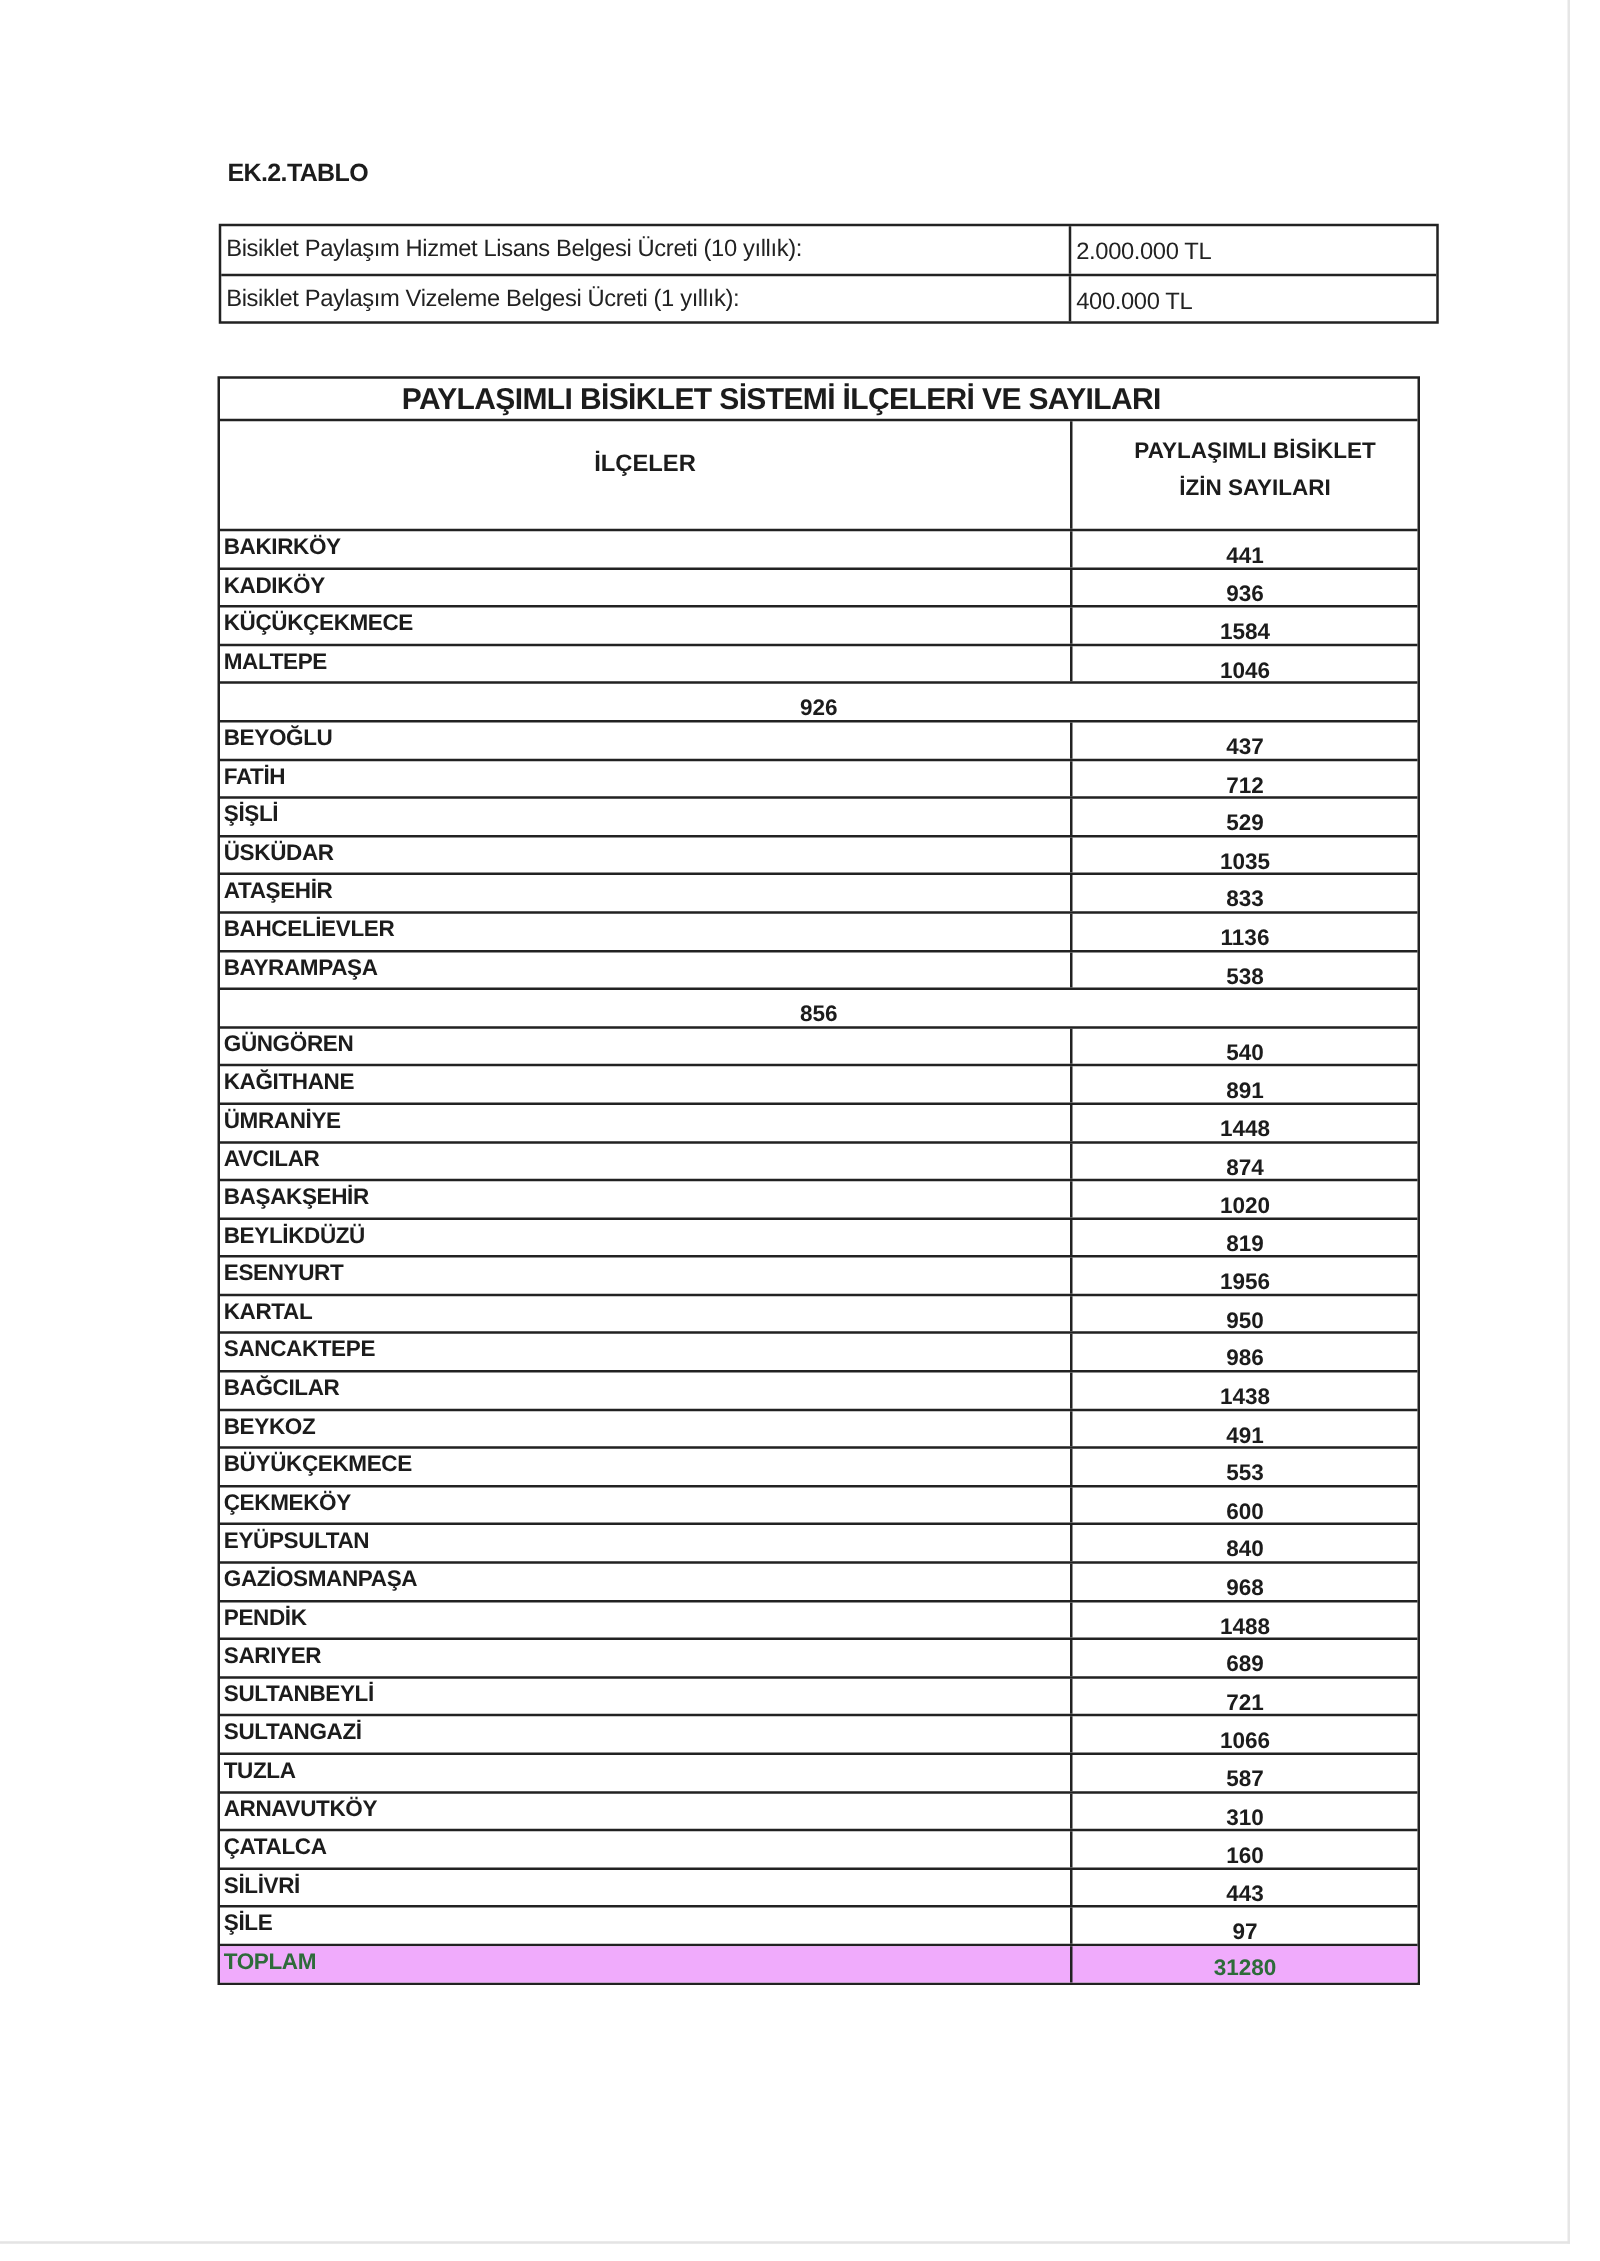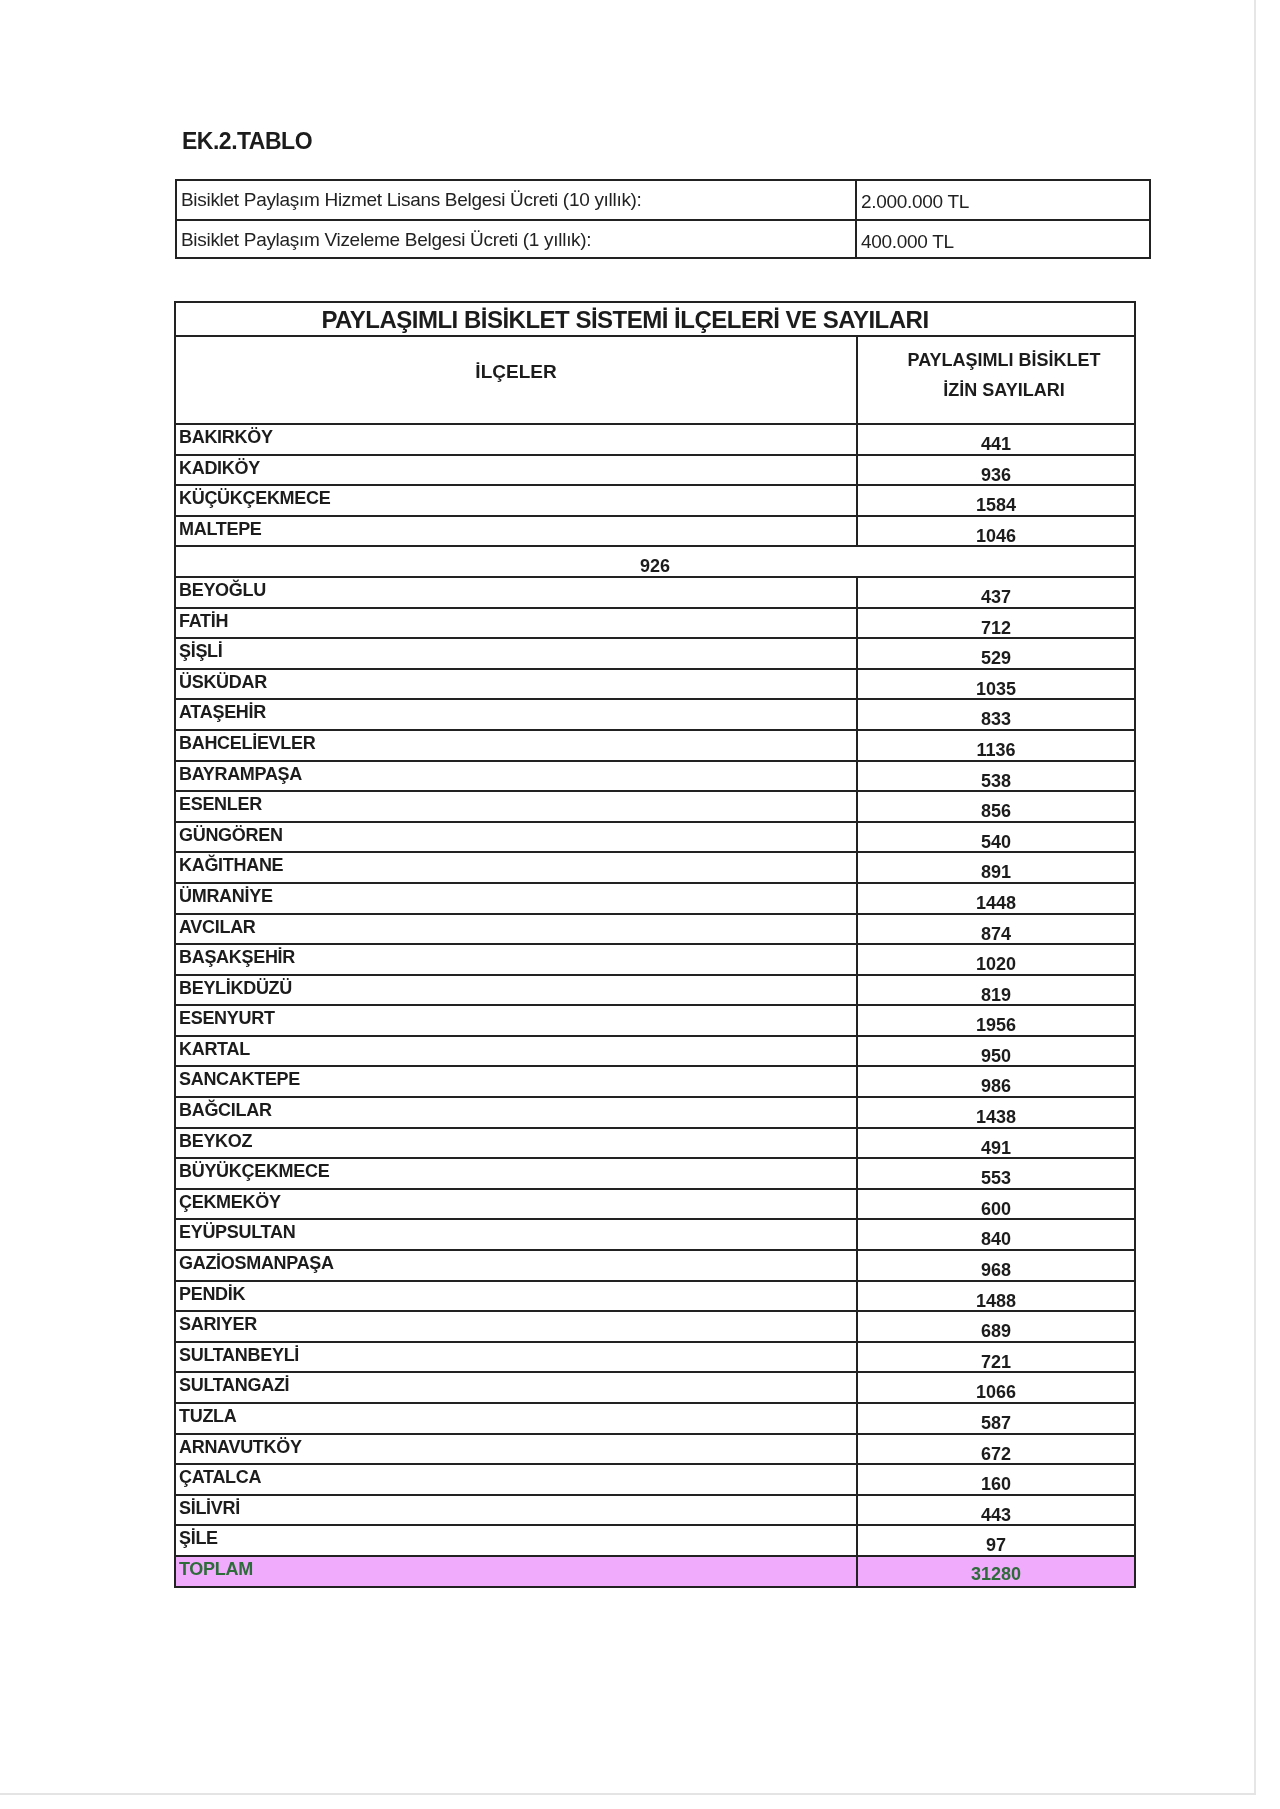"EK.2.TABLO" .doc-title { font-size: 23px -> 20px }
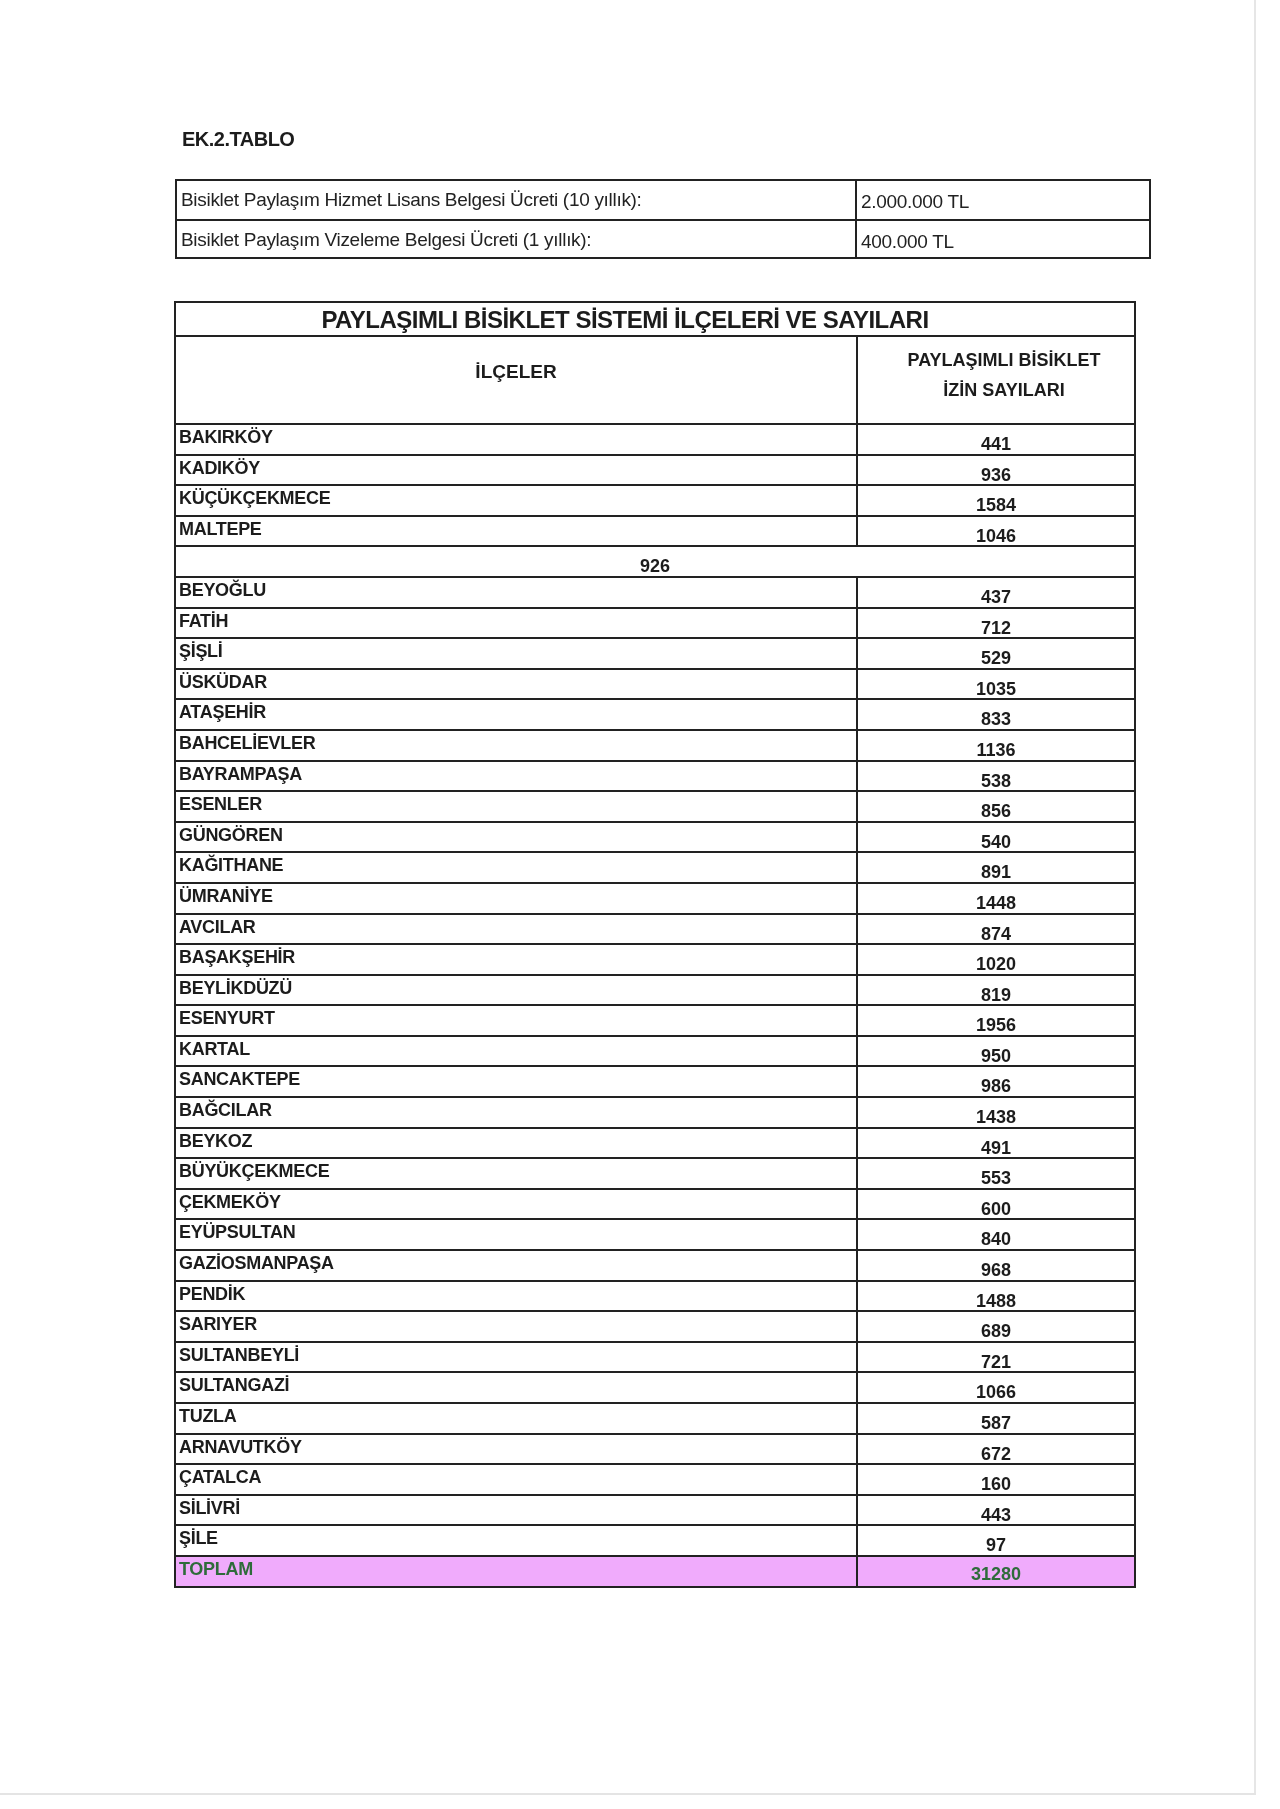"ESENLER" div.cell-name { html: <div>ESENLER</div> -> none }
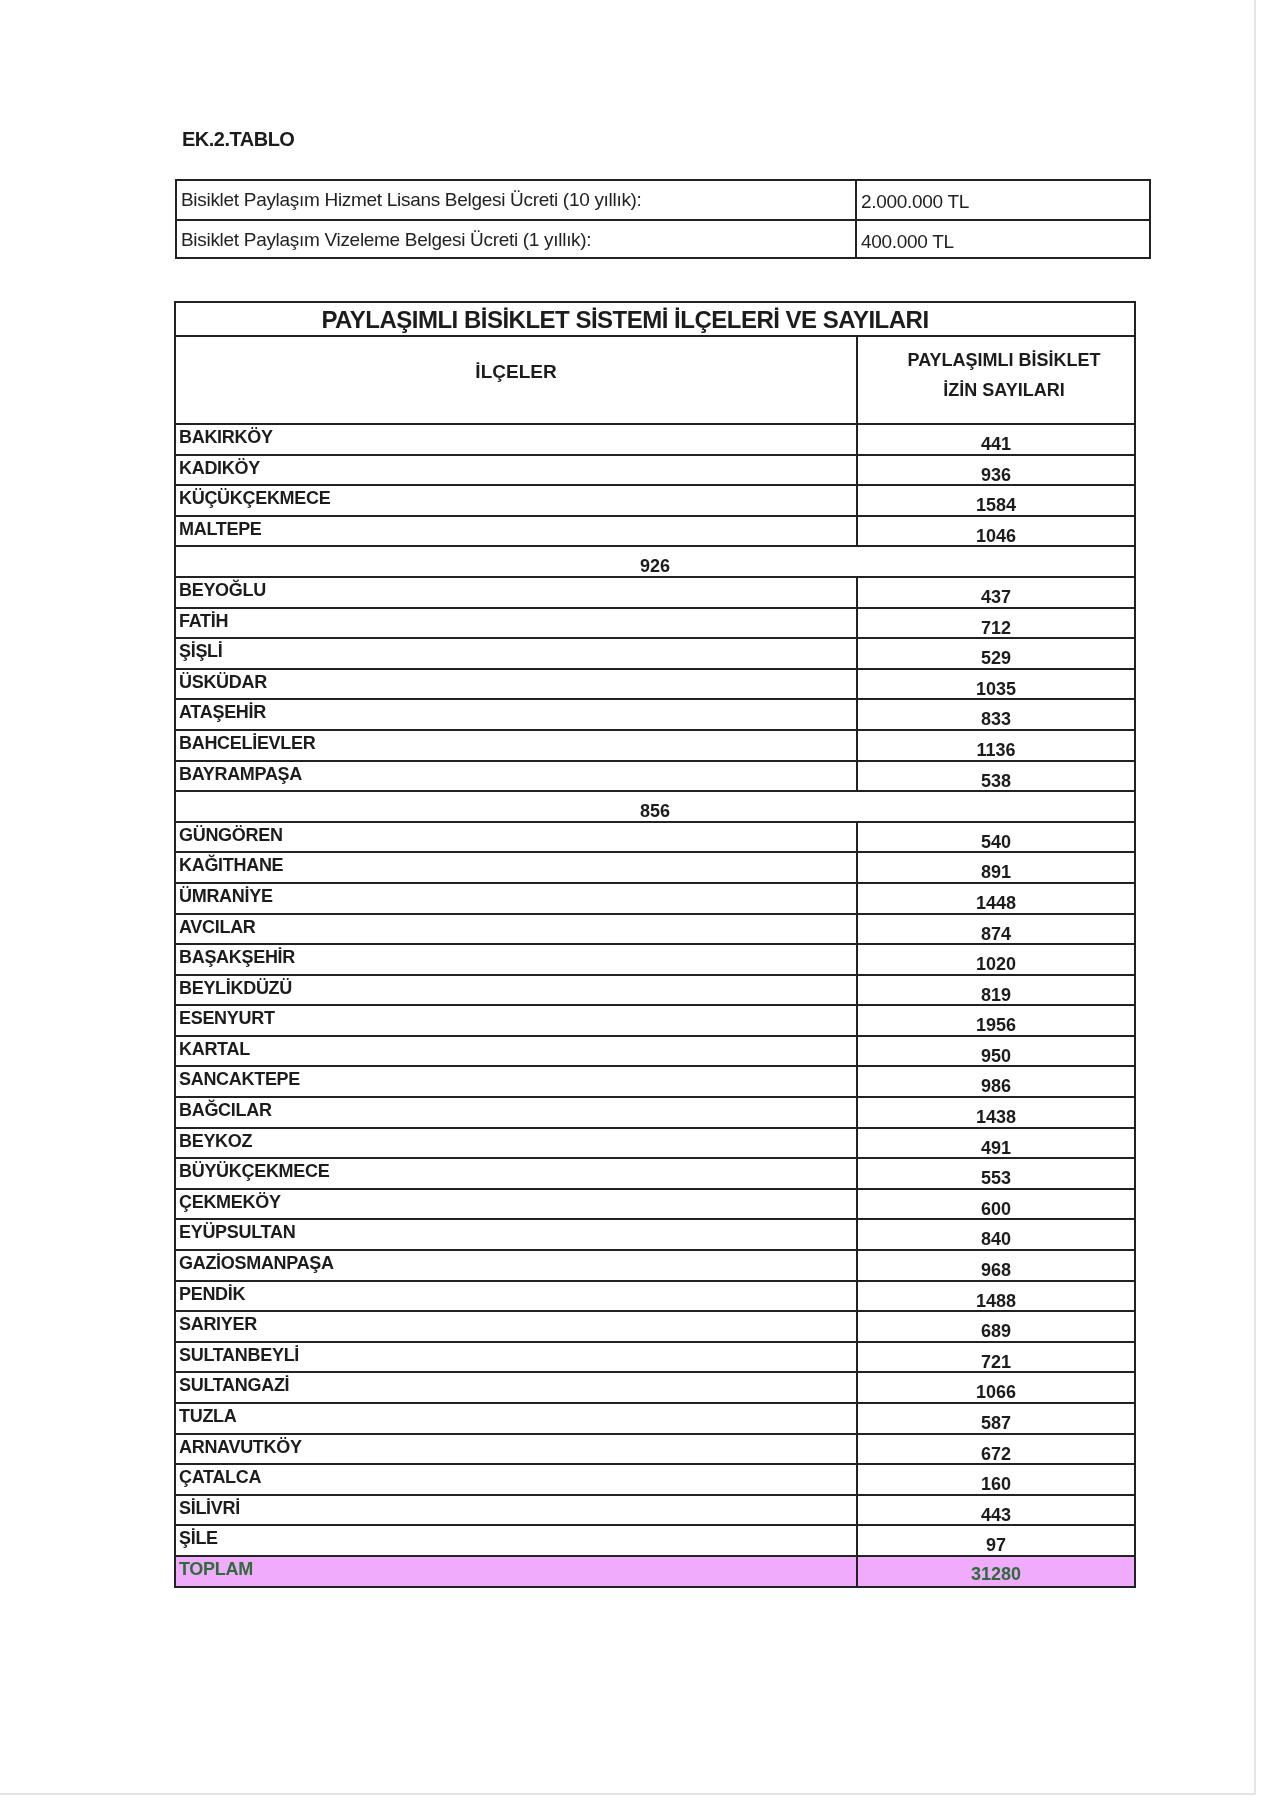"672" div.cell-count { text: 672 -> 310 }
